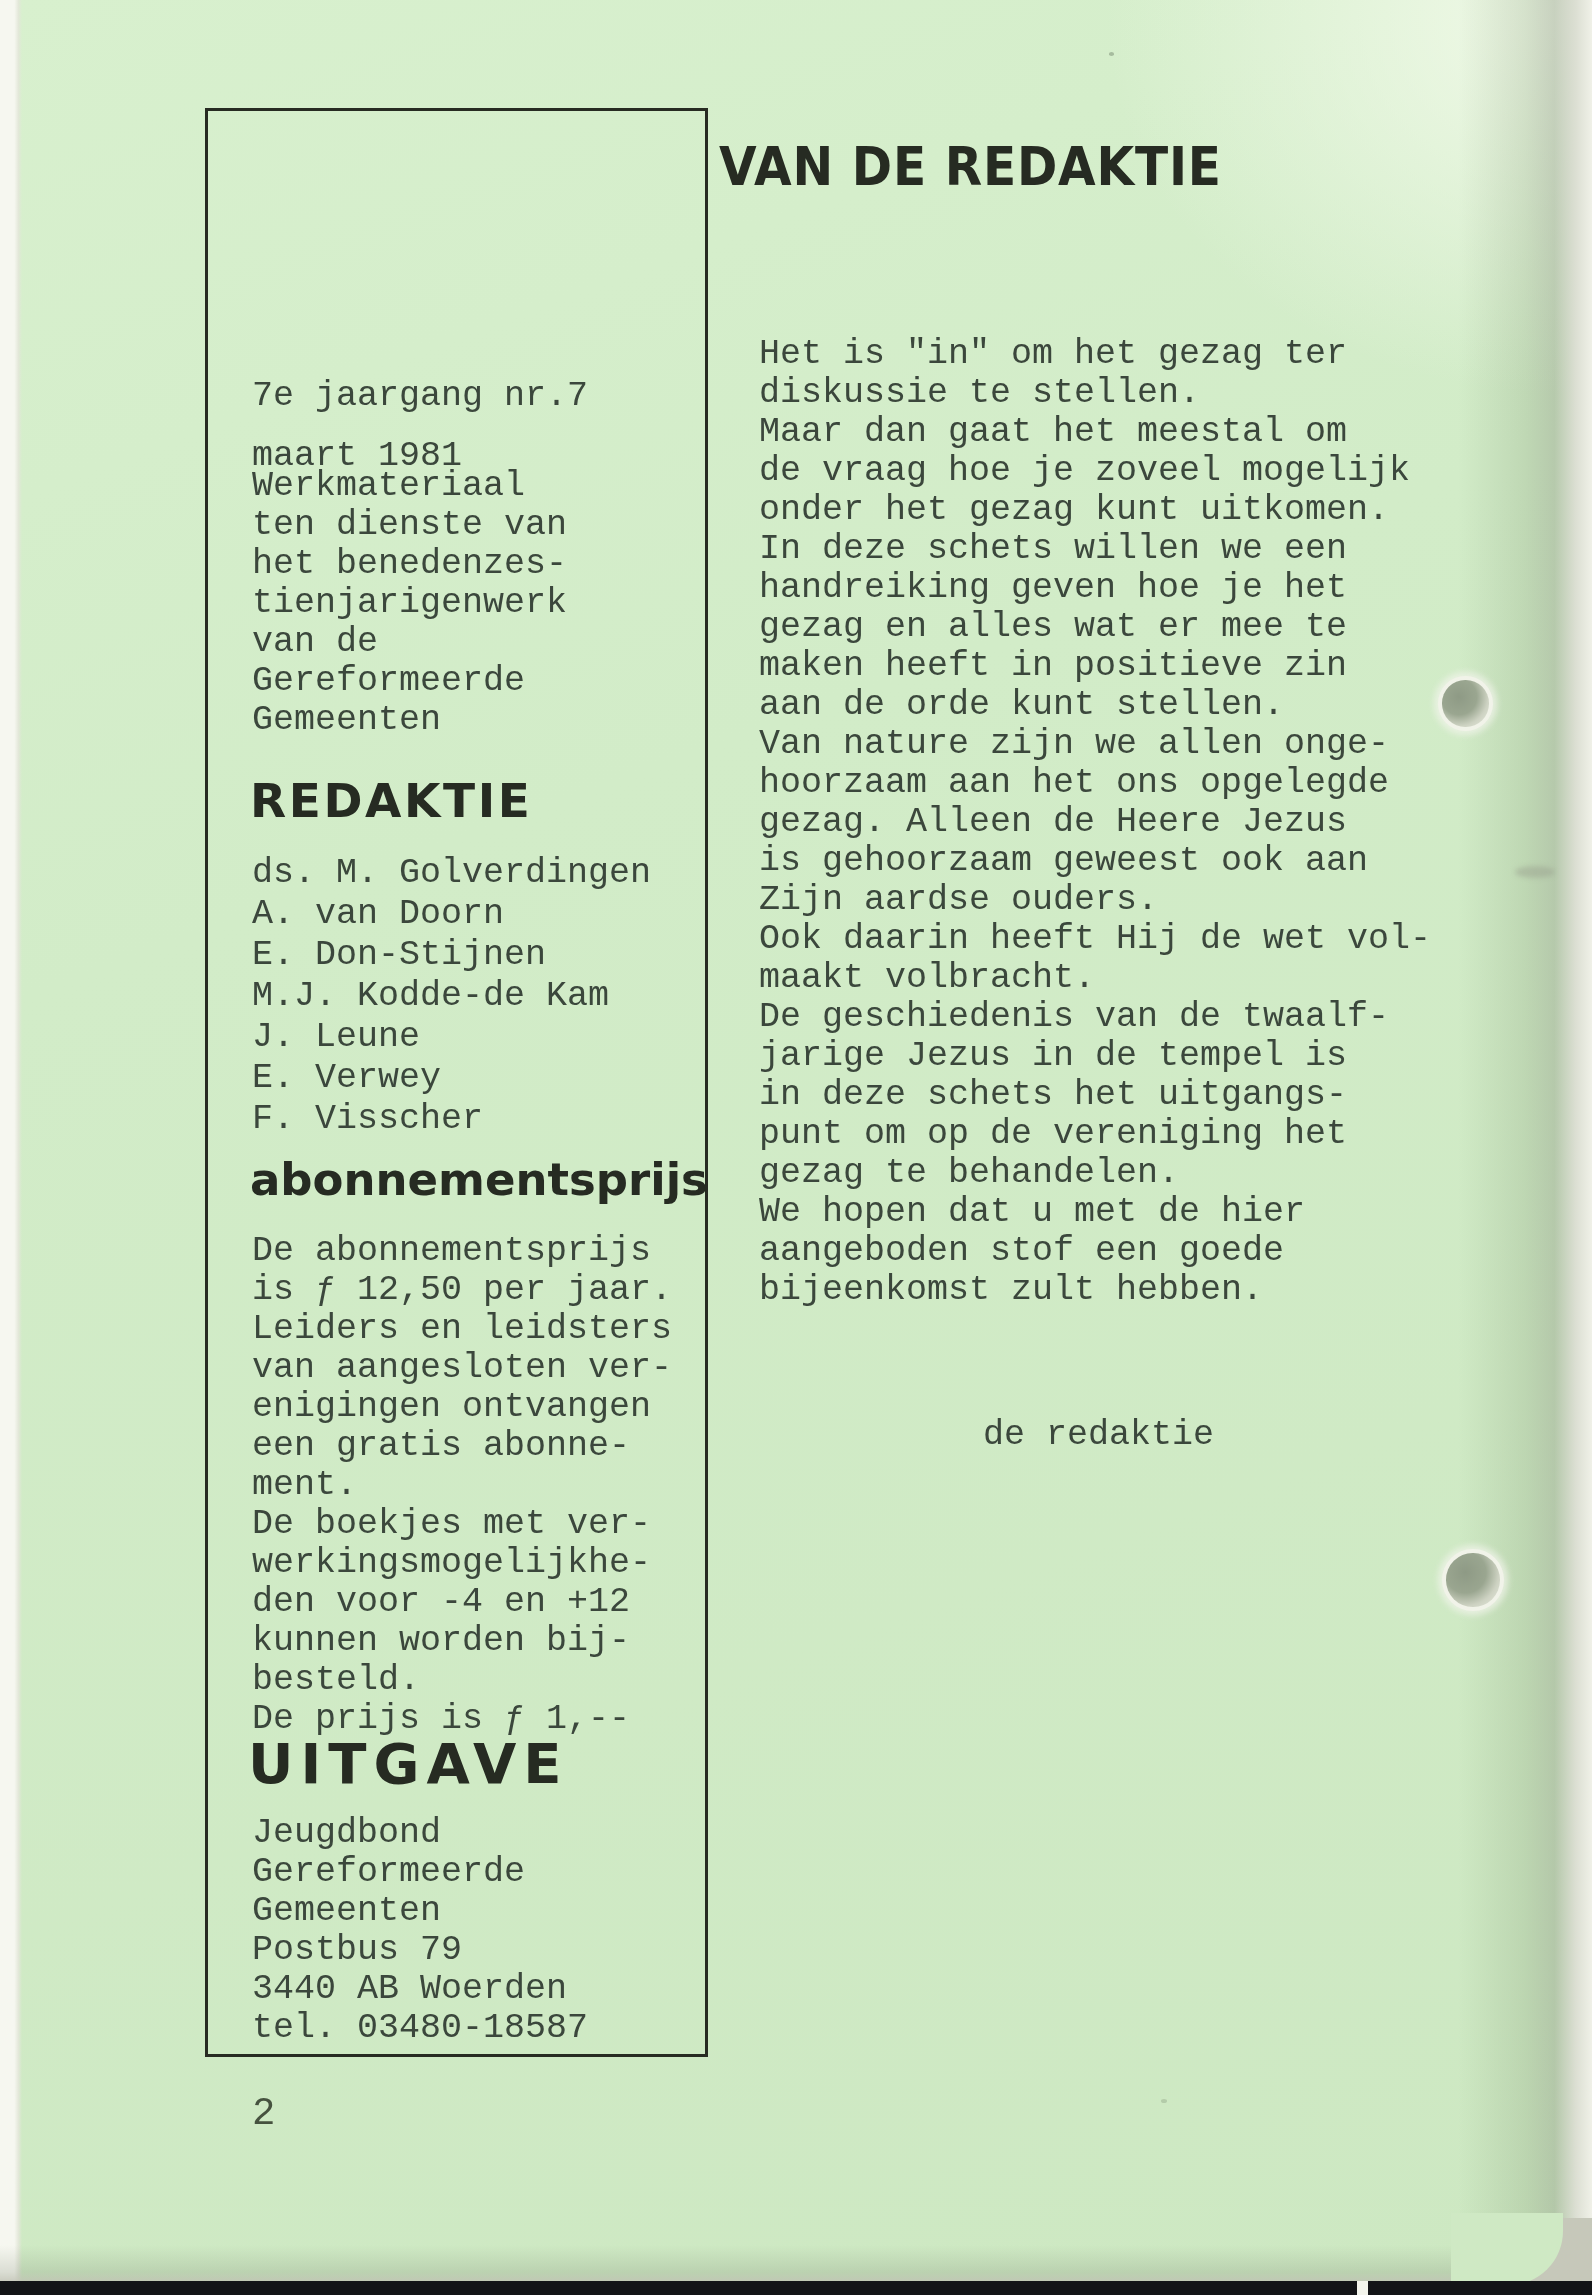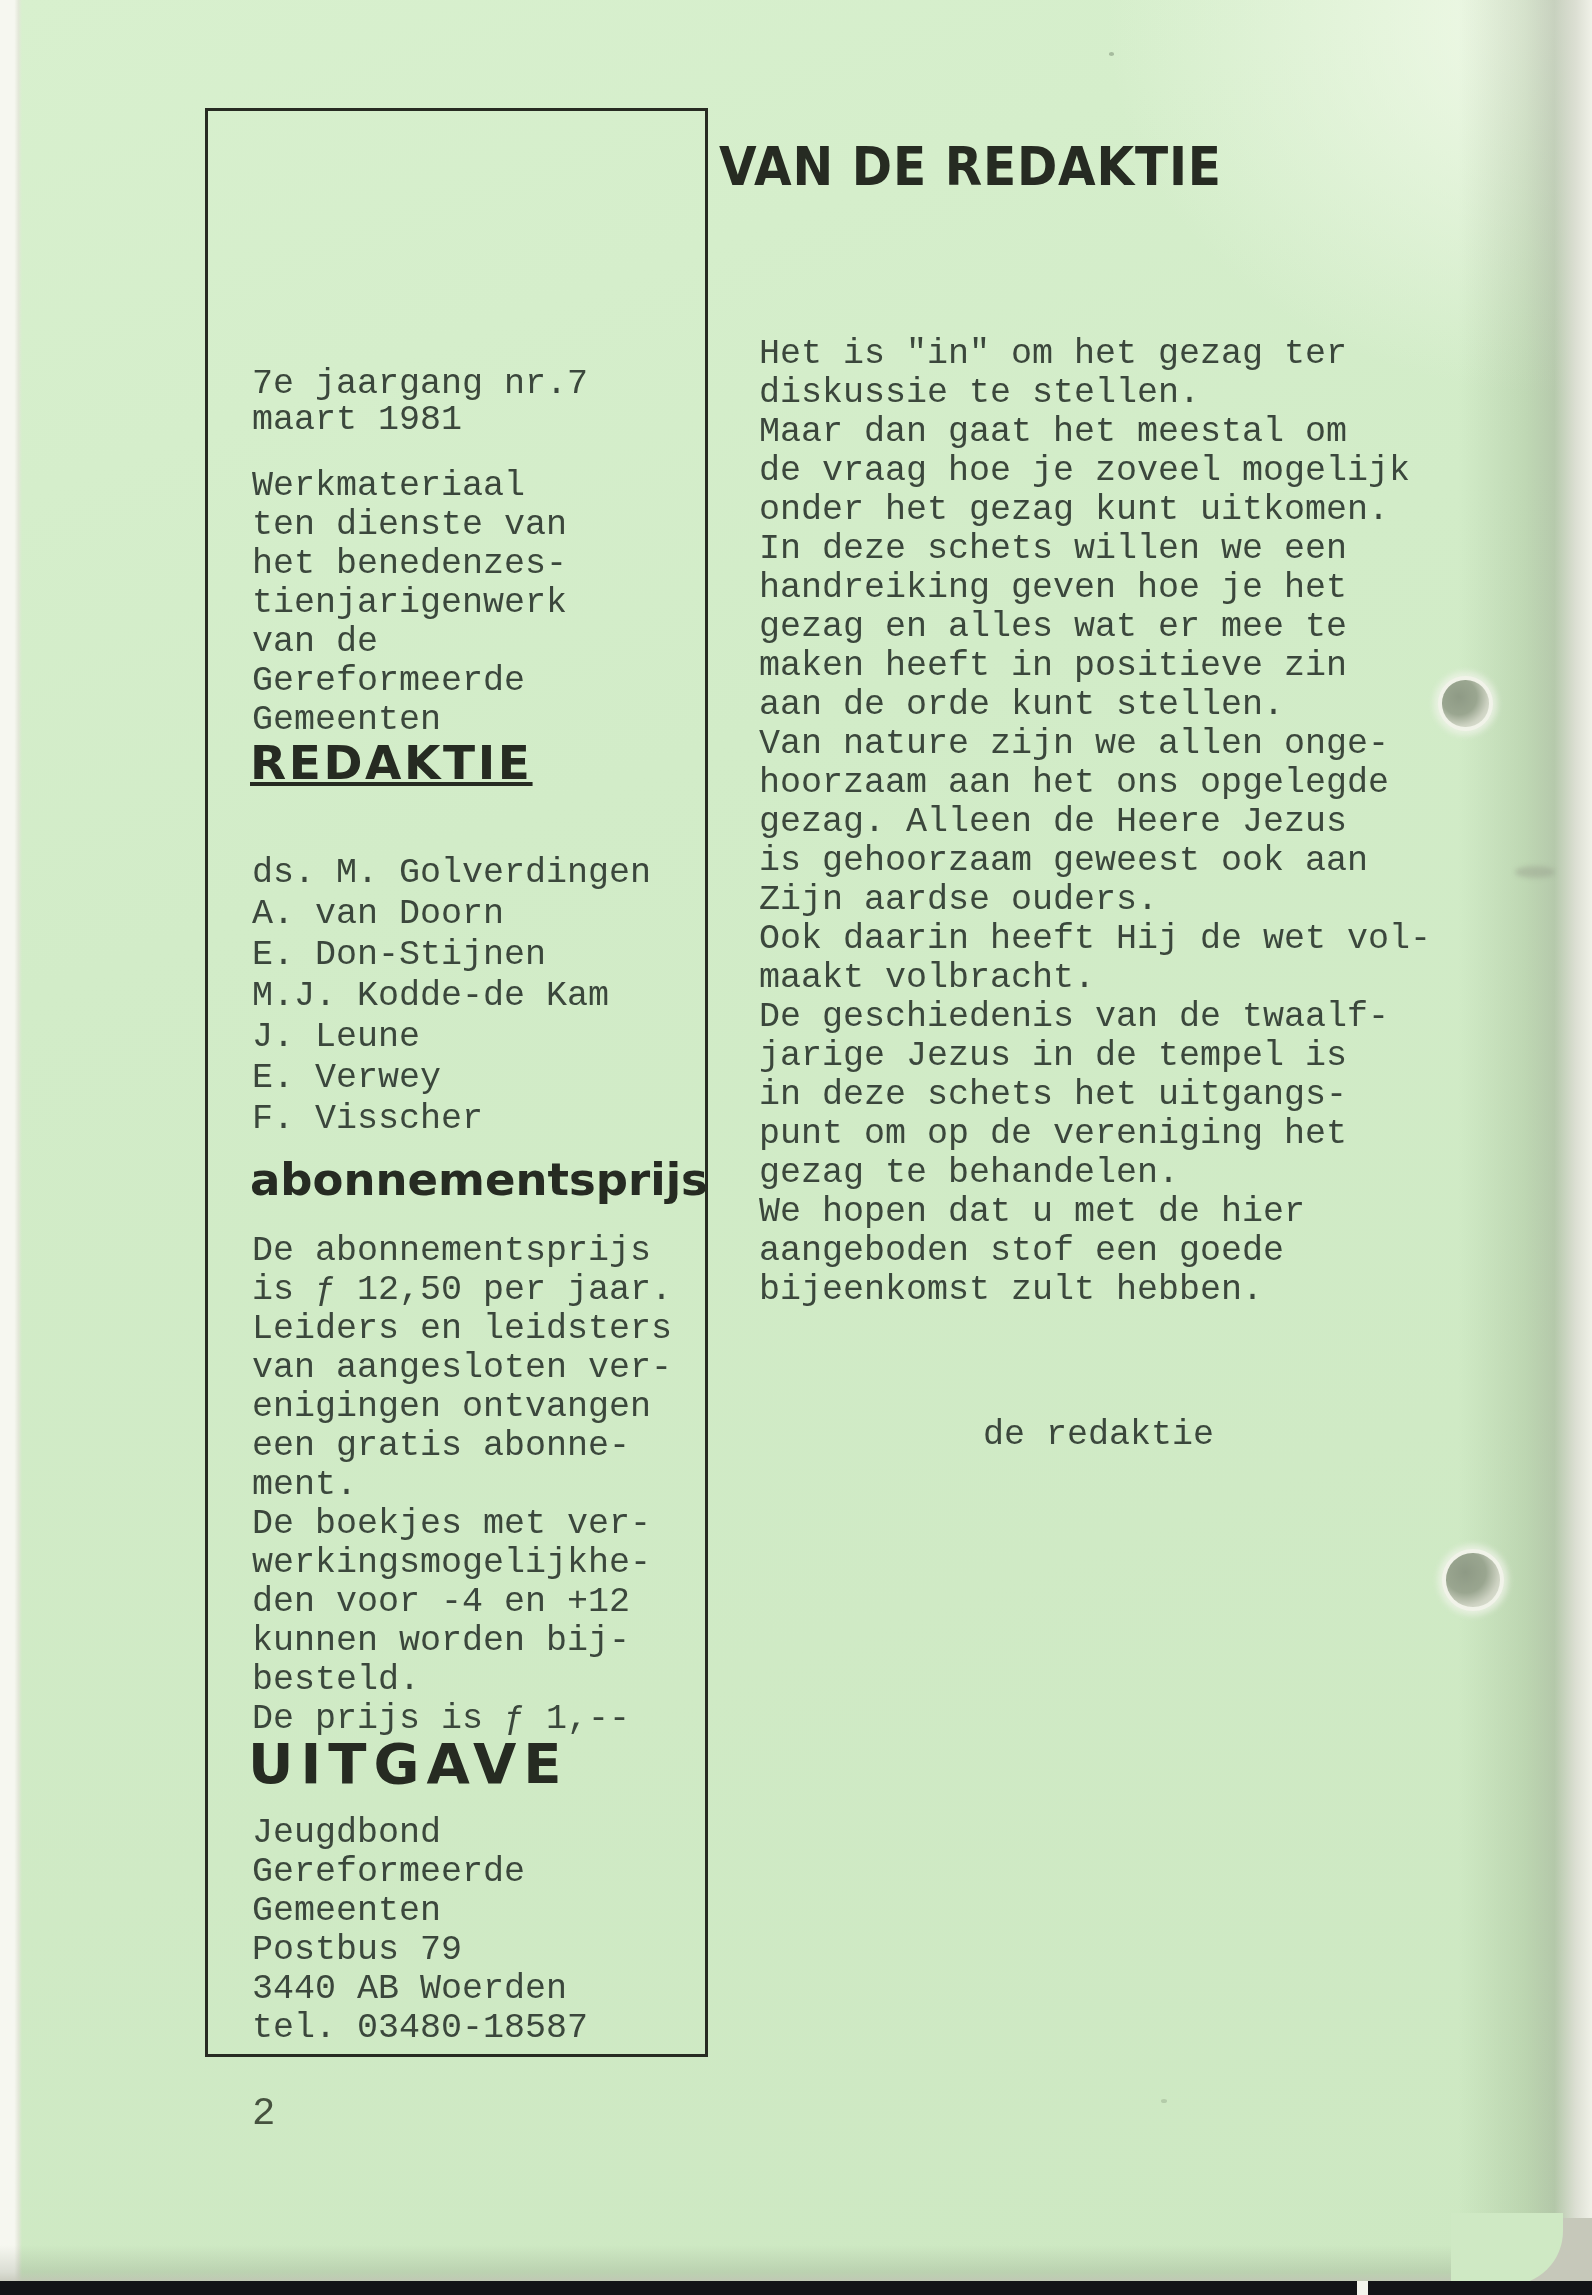"7e jaargang nr.7" .t-issue { line-height: 36px -> 60px }
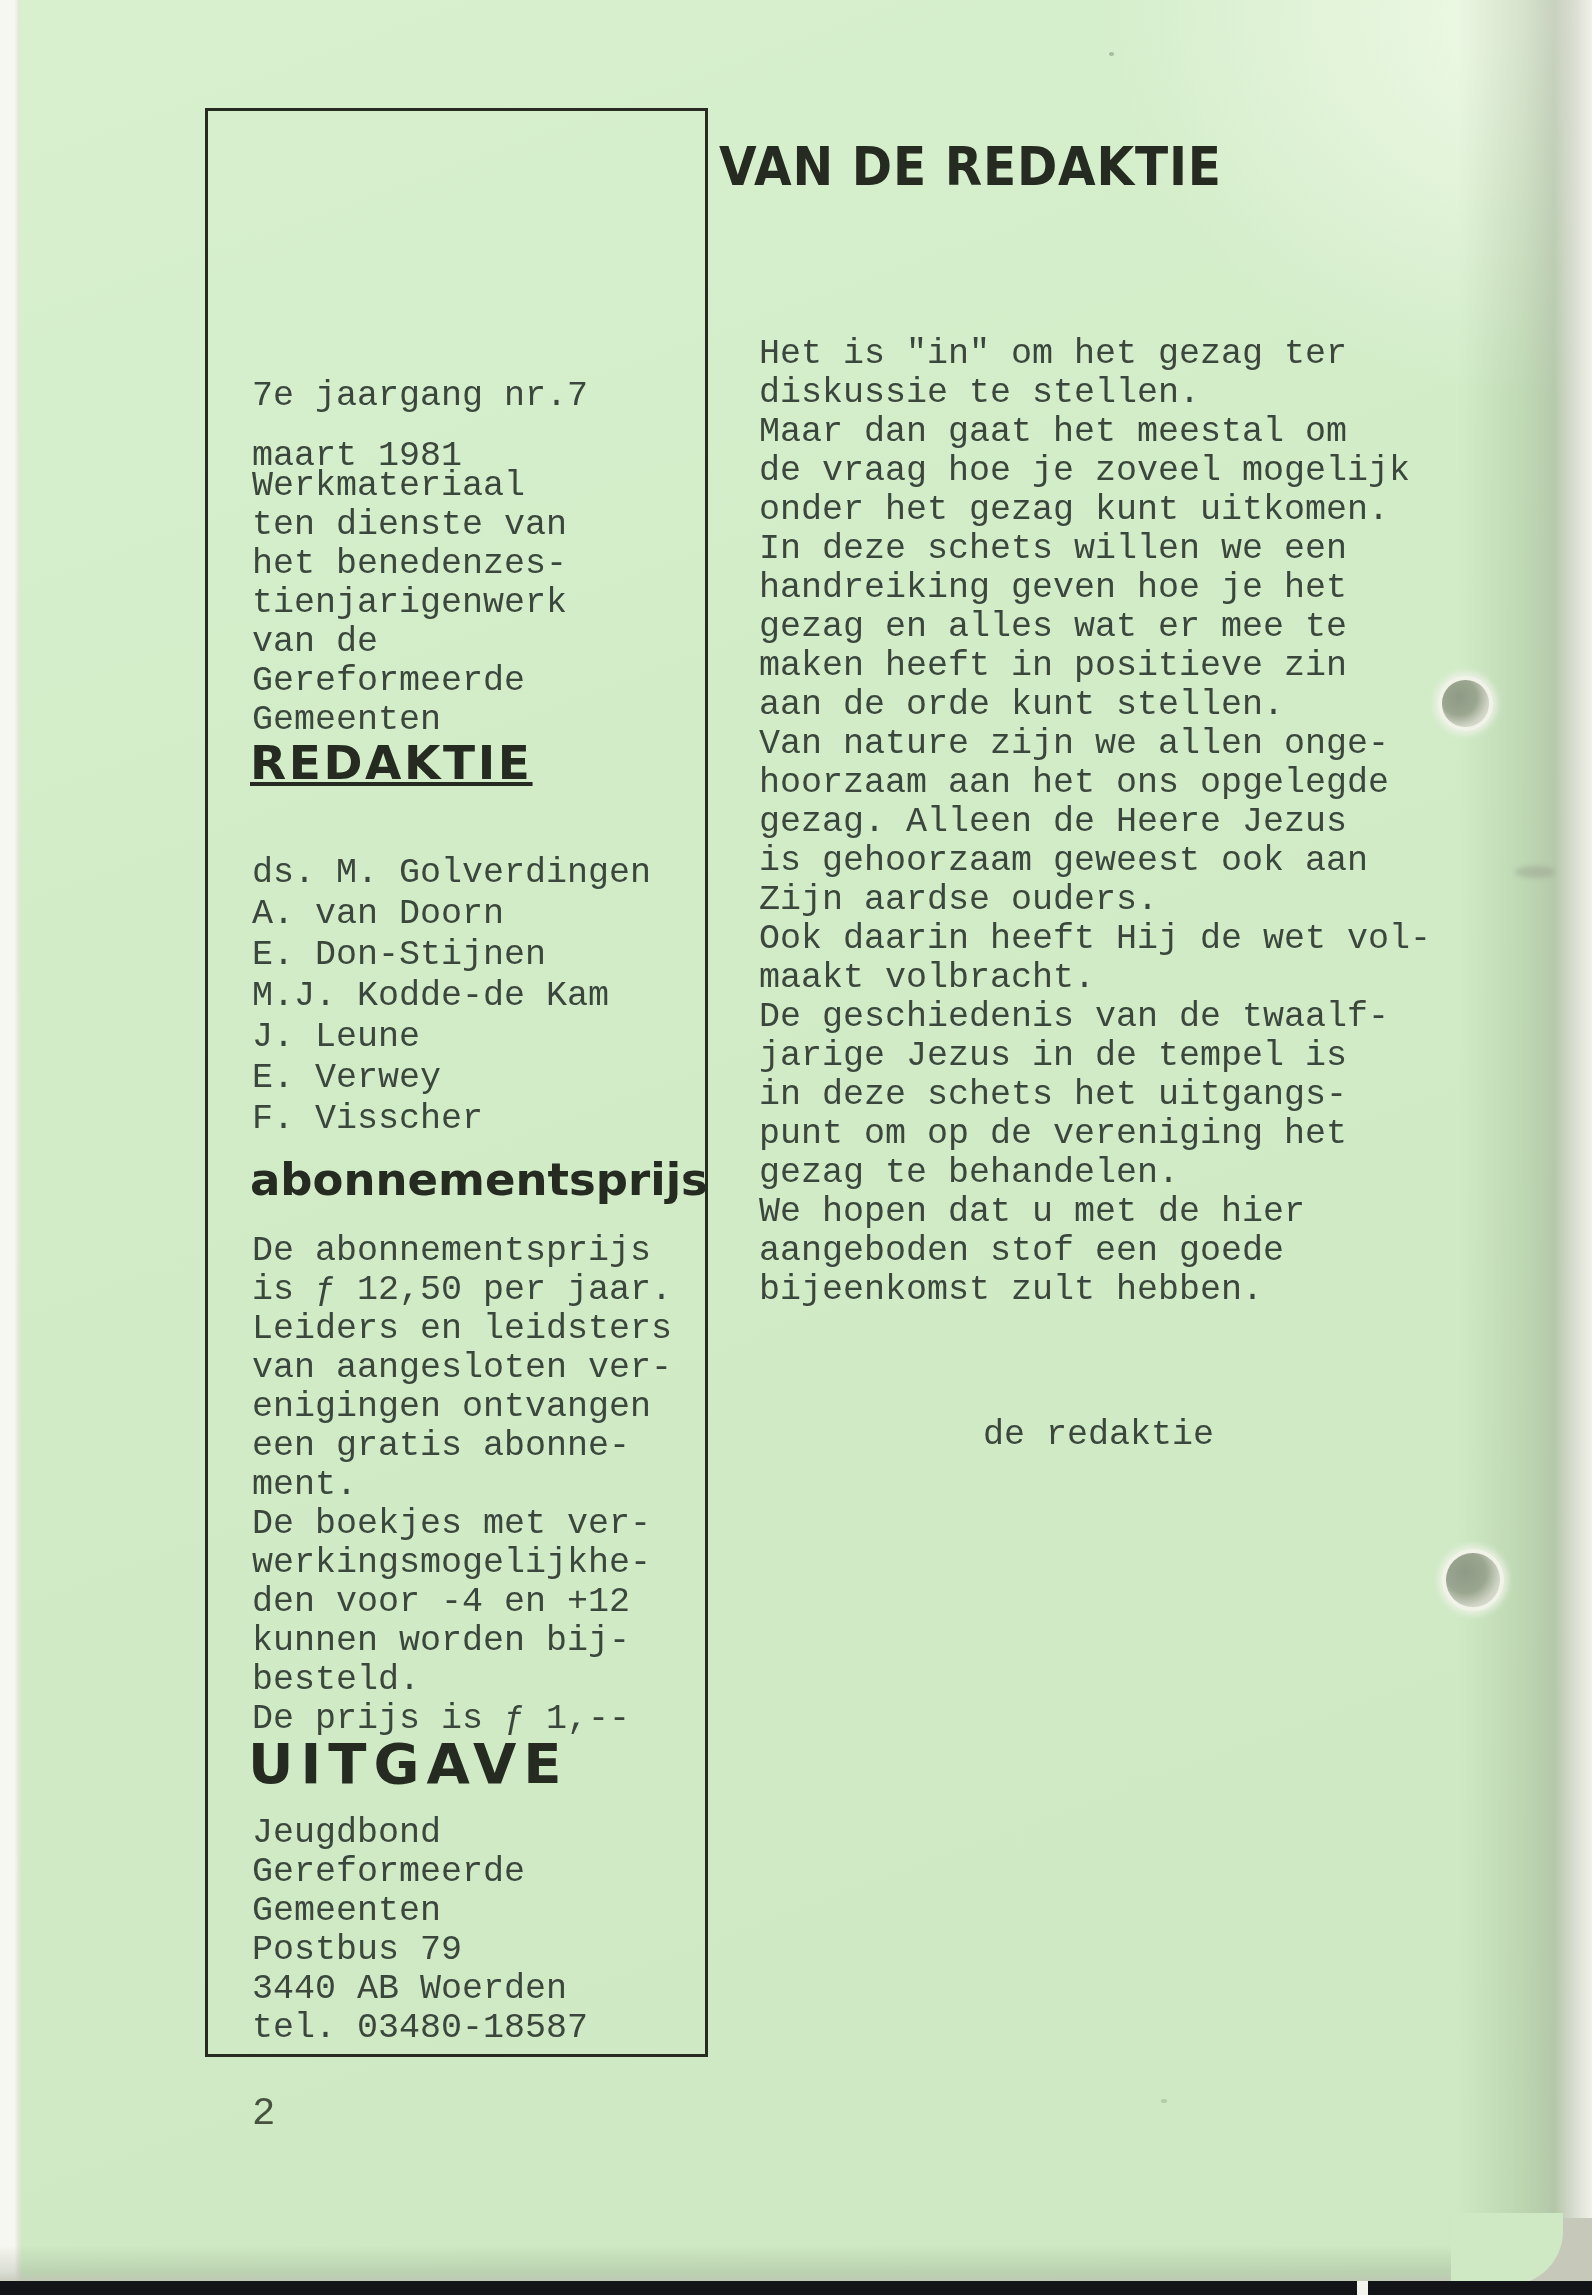"REDAKTIE" .t-redaktie-h { text-decoration: underline -> none; top: 735px -> 773px }
